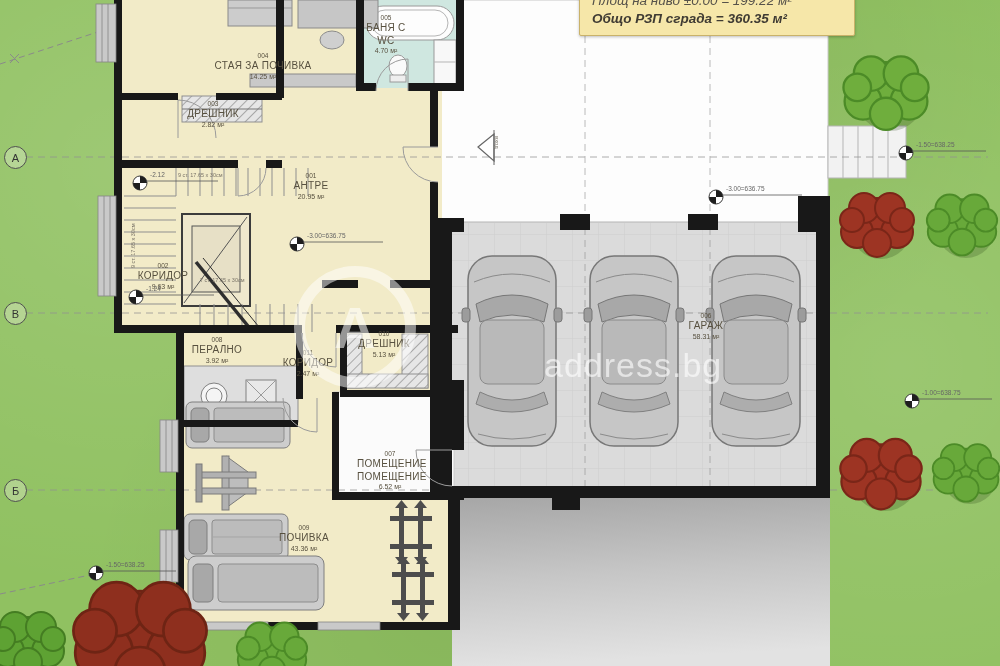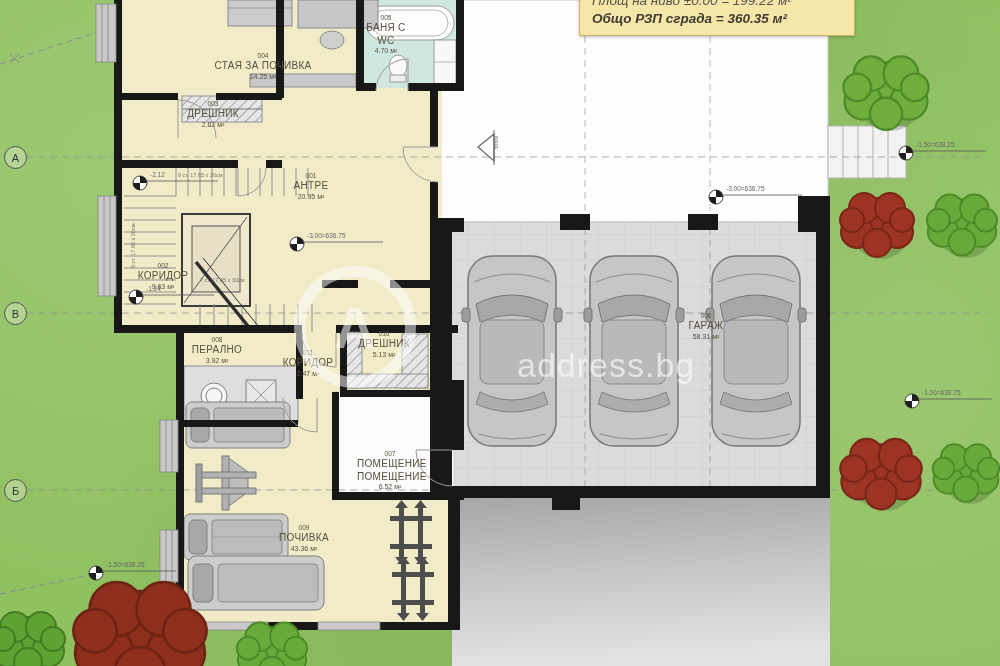"address.bg" #wm-site { left: 517px -> 544px }
